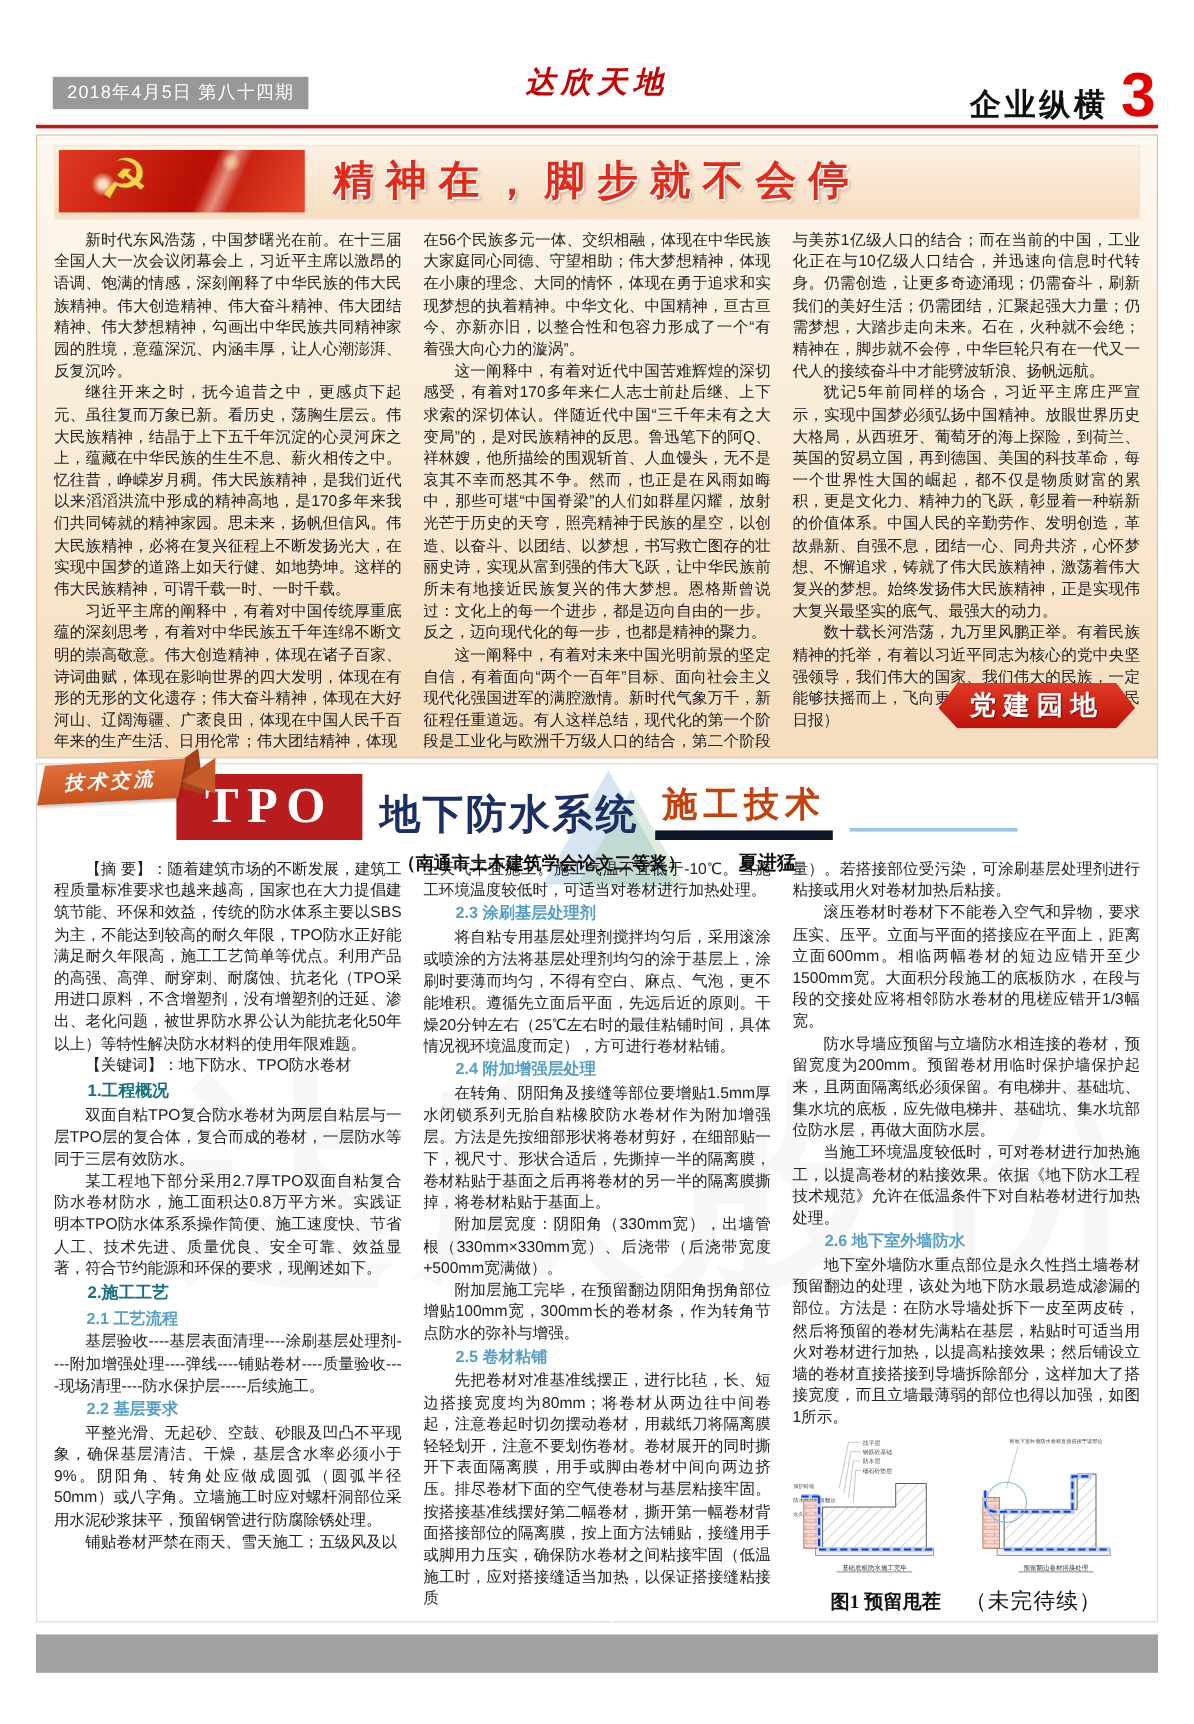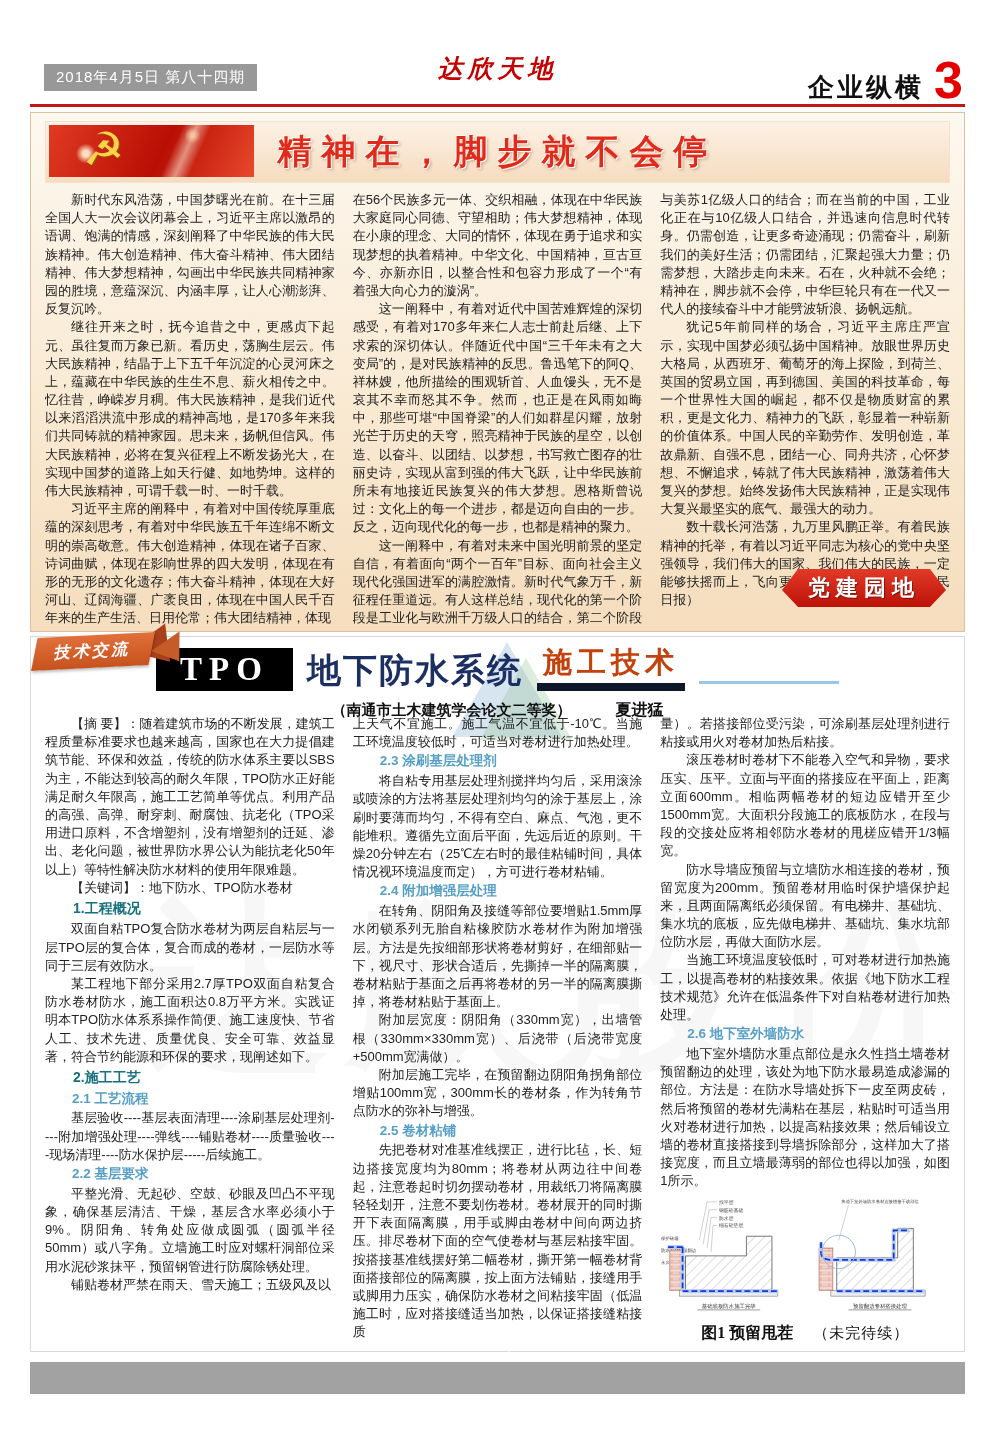"TPO" .tpo-box { background: #000000 -> #b91c1c; font-size: 33px -> 42px }
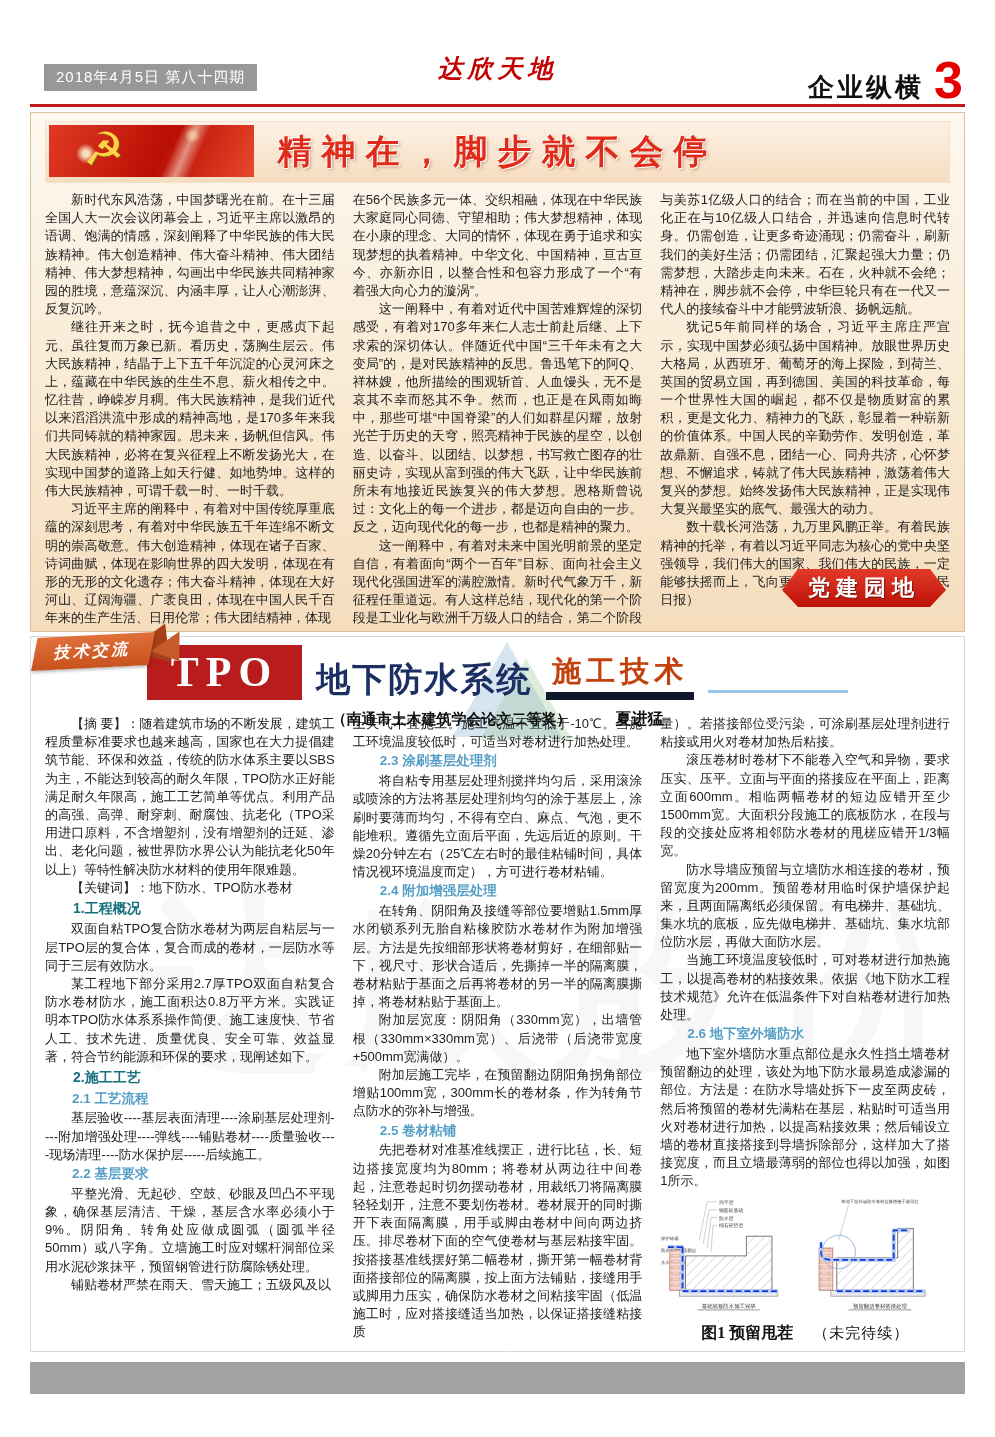"（未完待续）" .fig-note { font-size: 15px -> 18px }
